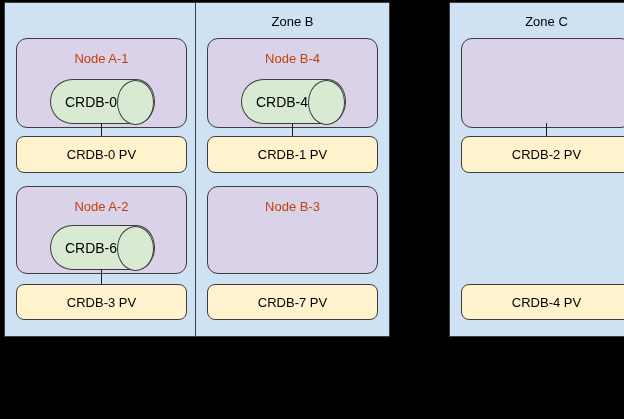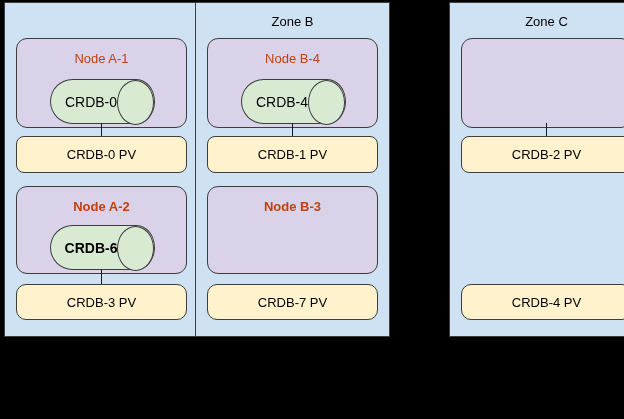"Node A-2" .node-2 { font-weight: bold -> none }
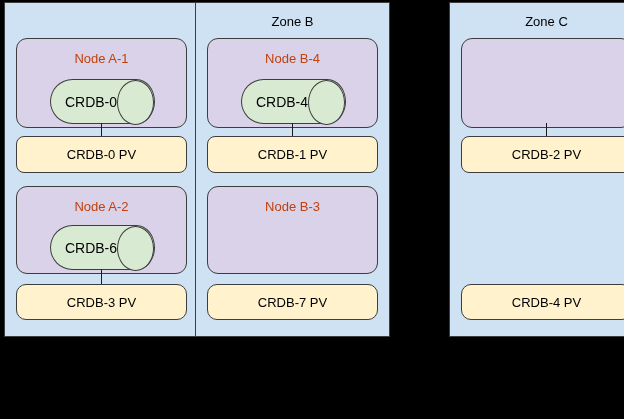"CRDB-3 PV" .pv-2 { border-radius: 10px -> none }
